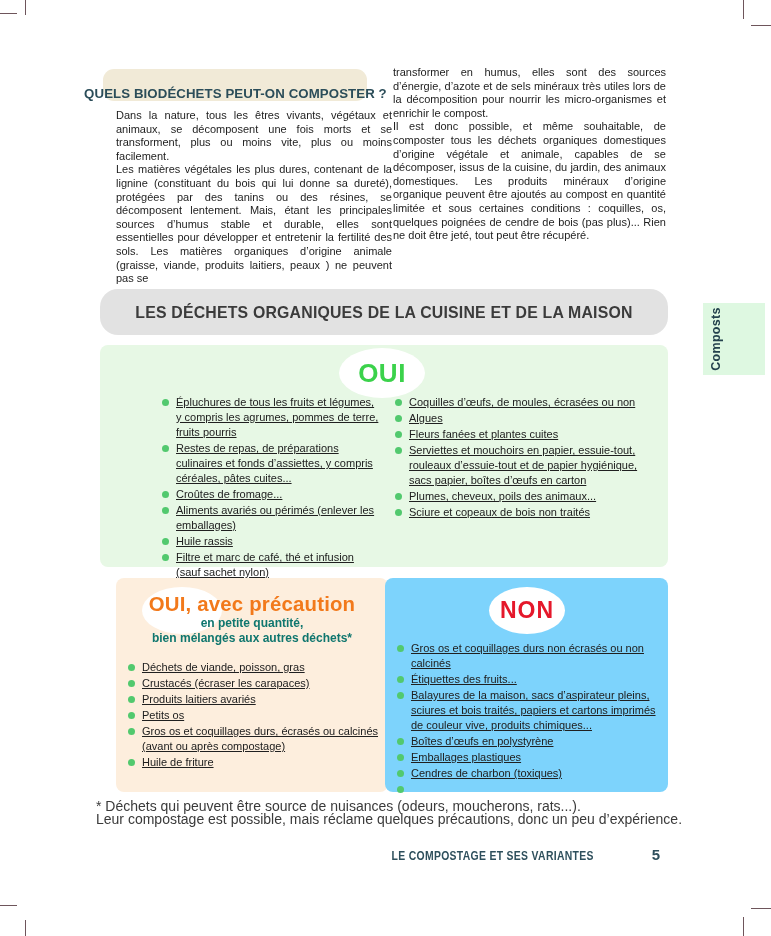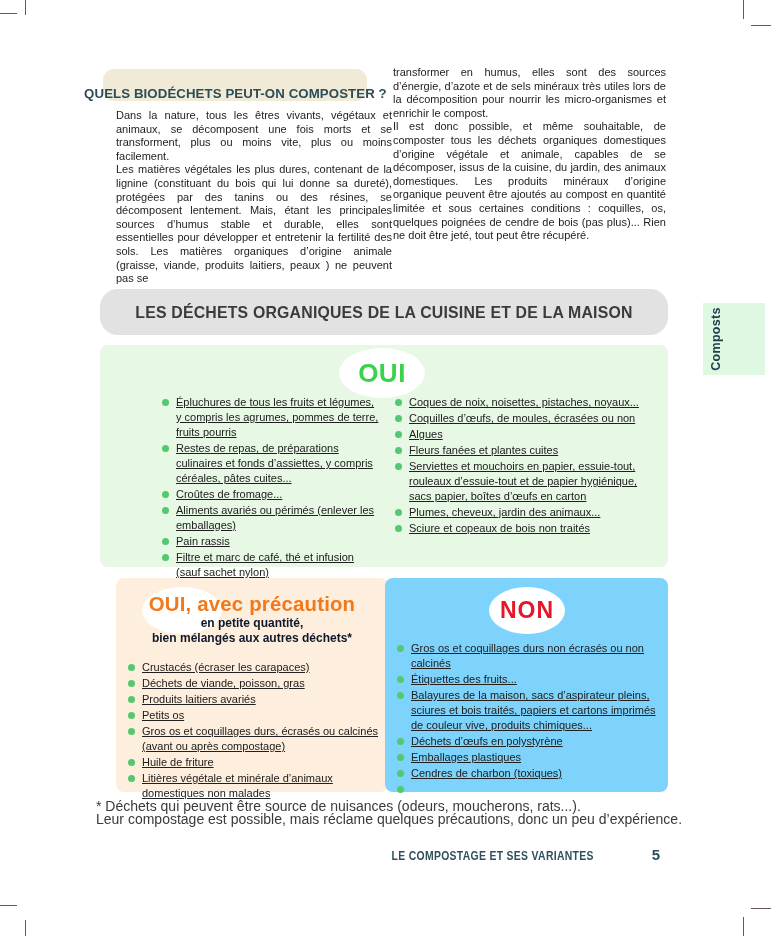"Coques de noix, noisettes, pistaches," div.li { html: <div> <span></span><span>Coques de noix, noisettes, pistaches, noyaux...</span> </div> -> none }
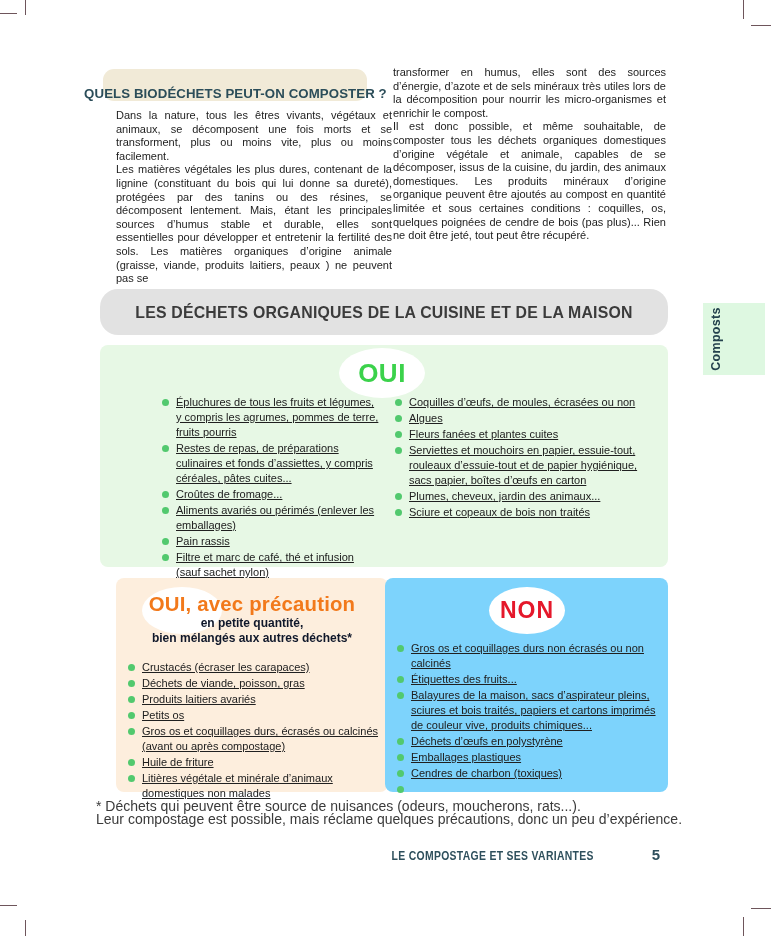"Plumes, cheveux, jardin des animaux..." span { text: jardin -> poils }
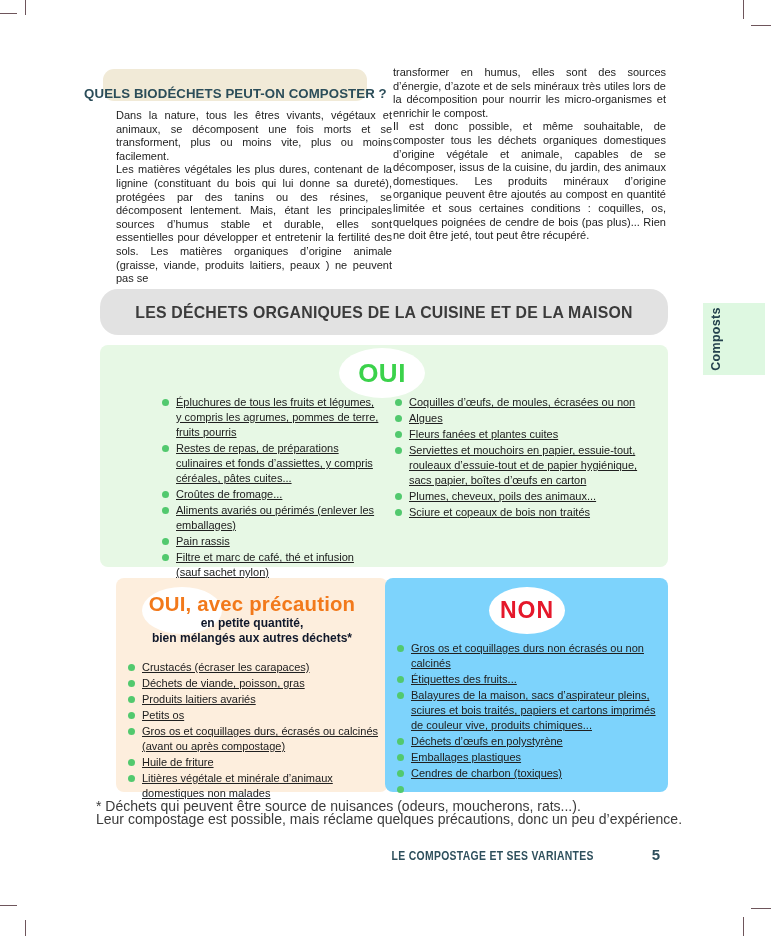"Pain rassis" span { text: Pain -> Huile }
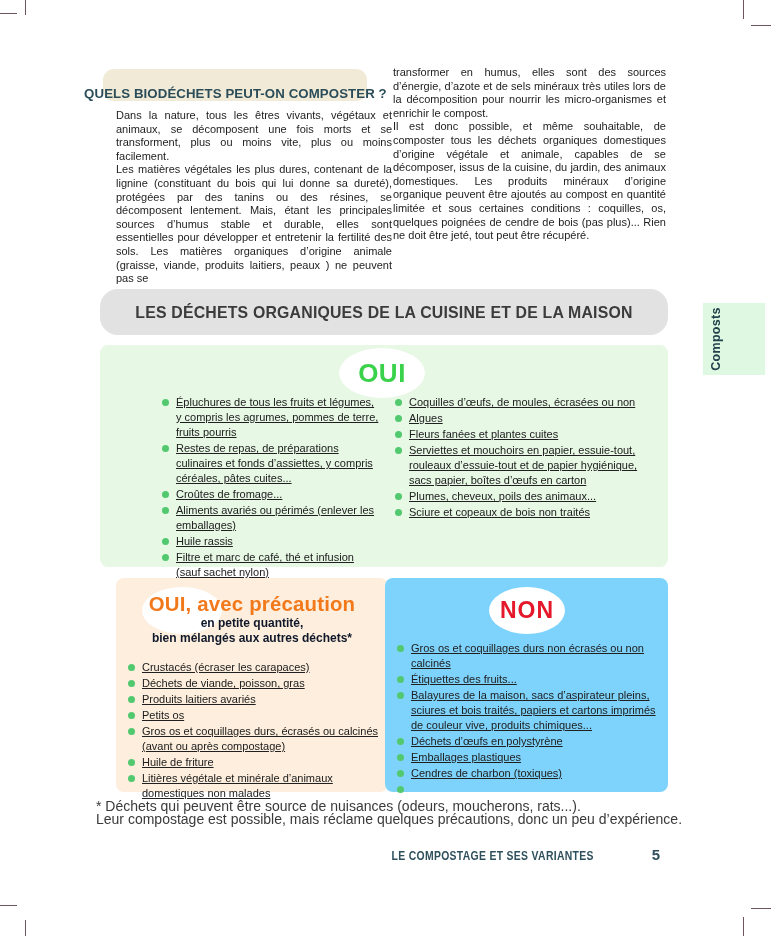"en petite quantité," .caution-sub { color: #0f172a -> #0f766e }
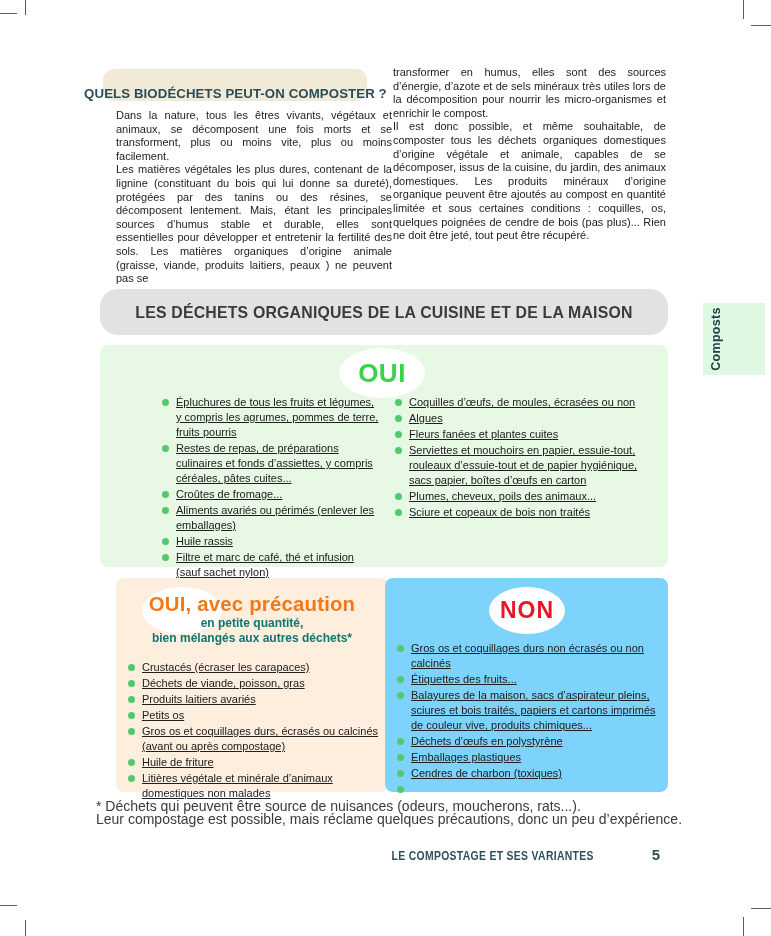"Crustacés (écraser les carapaces)" div.li { order: before "Déchets de viande, poisson, gras" -> after "Déchets de viande, poisson, gras" }
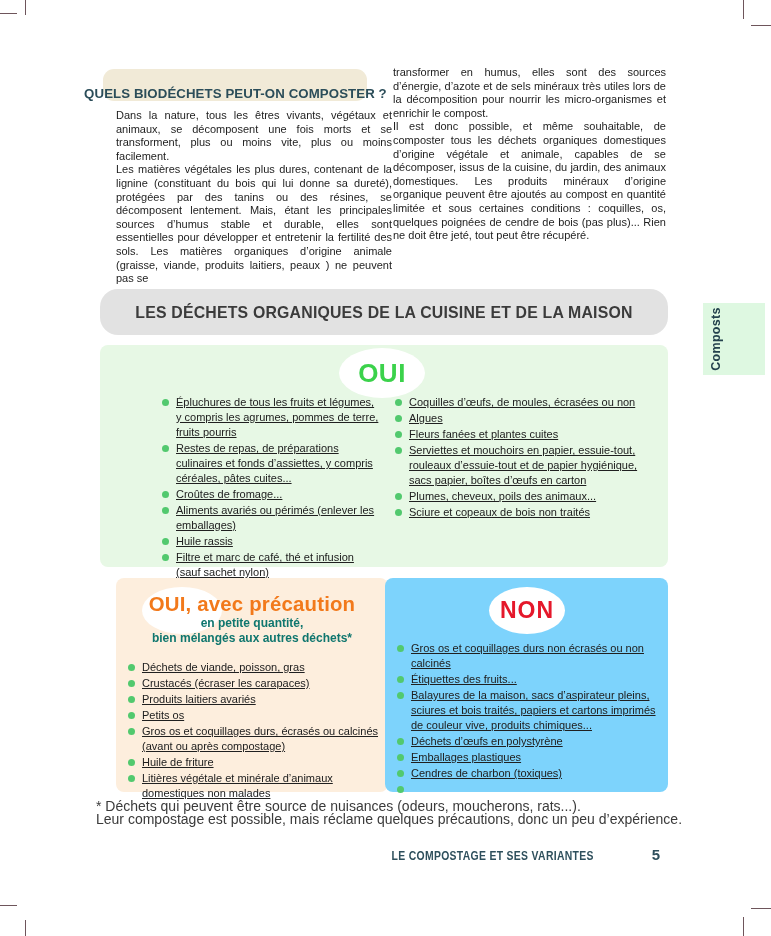"Déchets d’œufs en polystyrène" span { text: Déchets -> Boîtes }
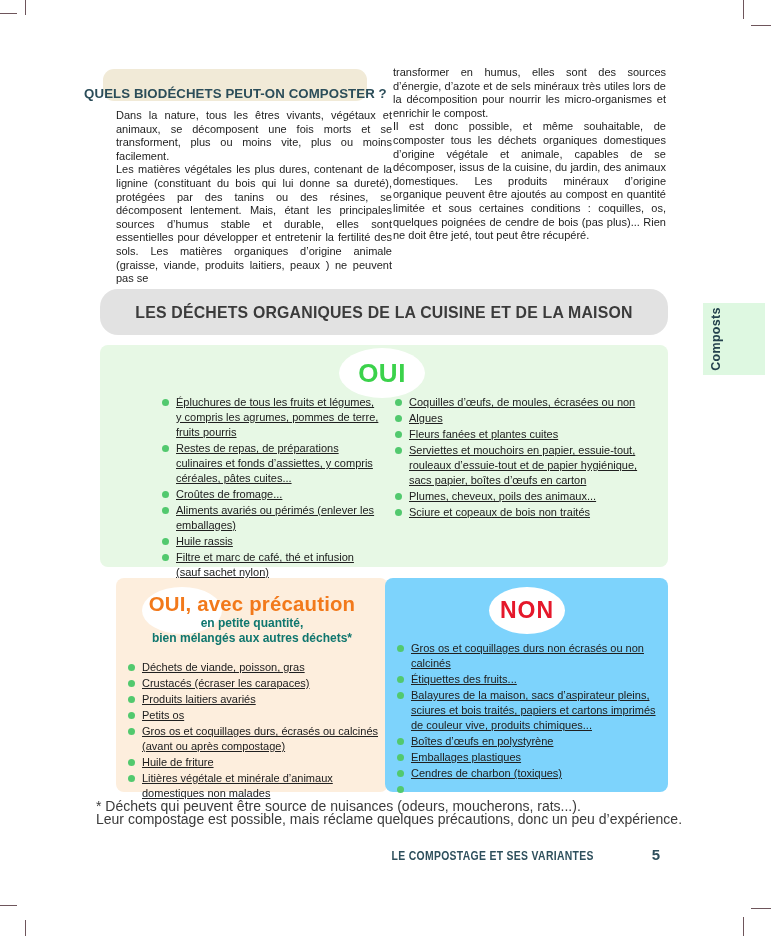"Litières végétale et minérale d’animaux" div.li { html: <div> <span></span><span>Litières végétale et minérale d’animaux domestiques non malades</span> </div> -> none }
